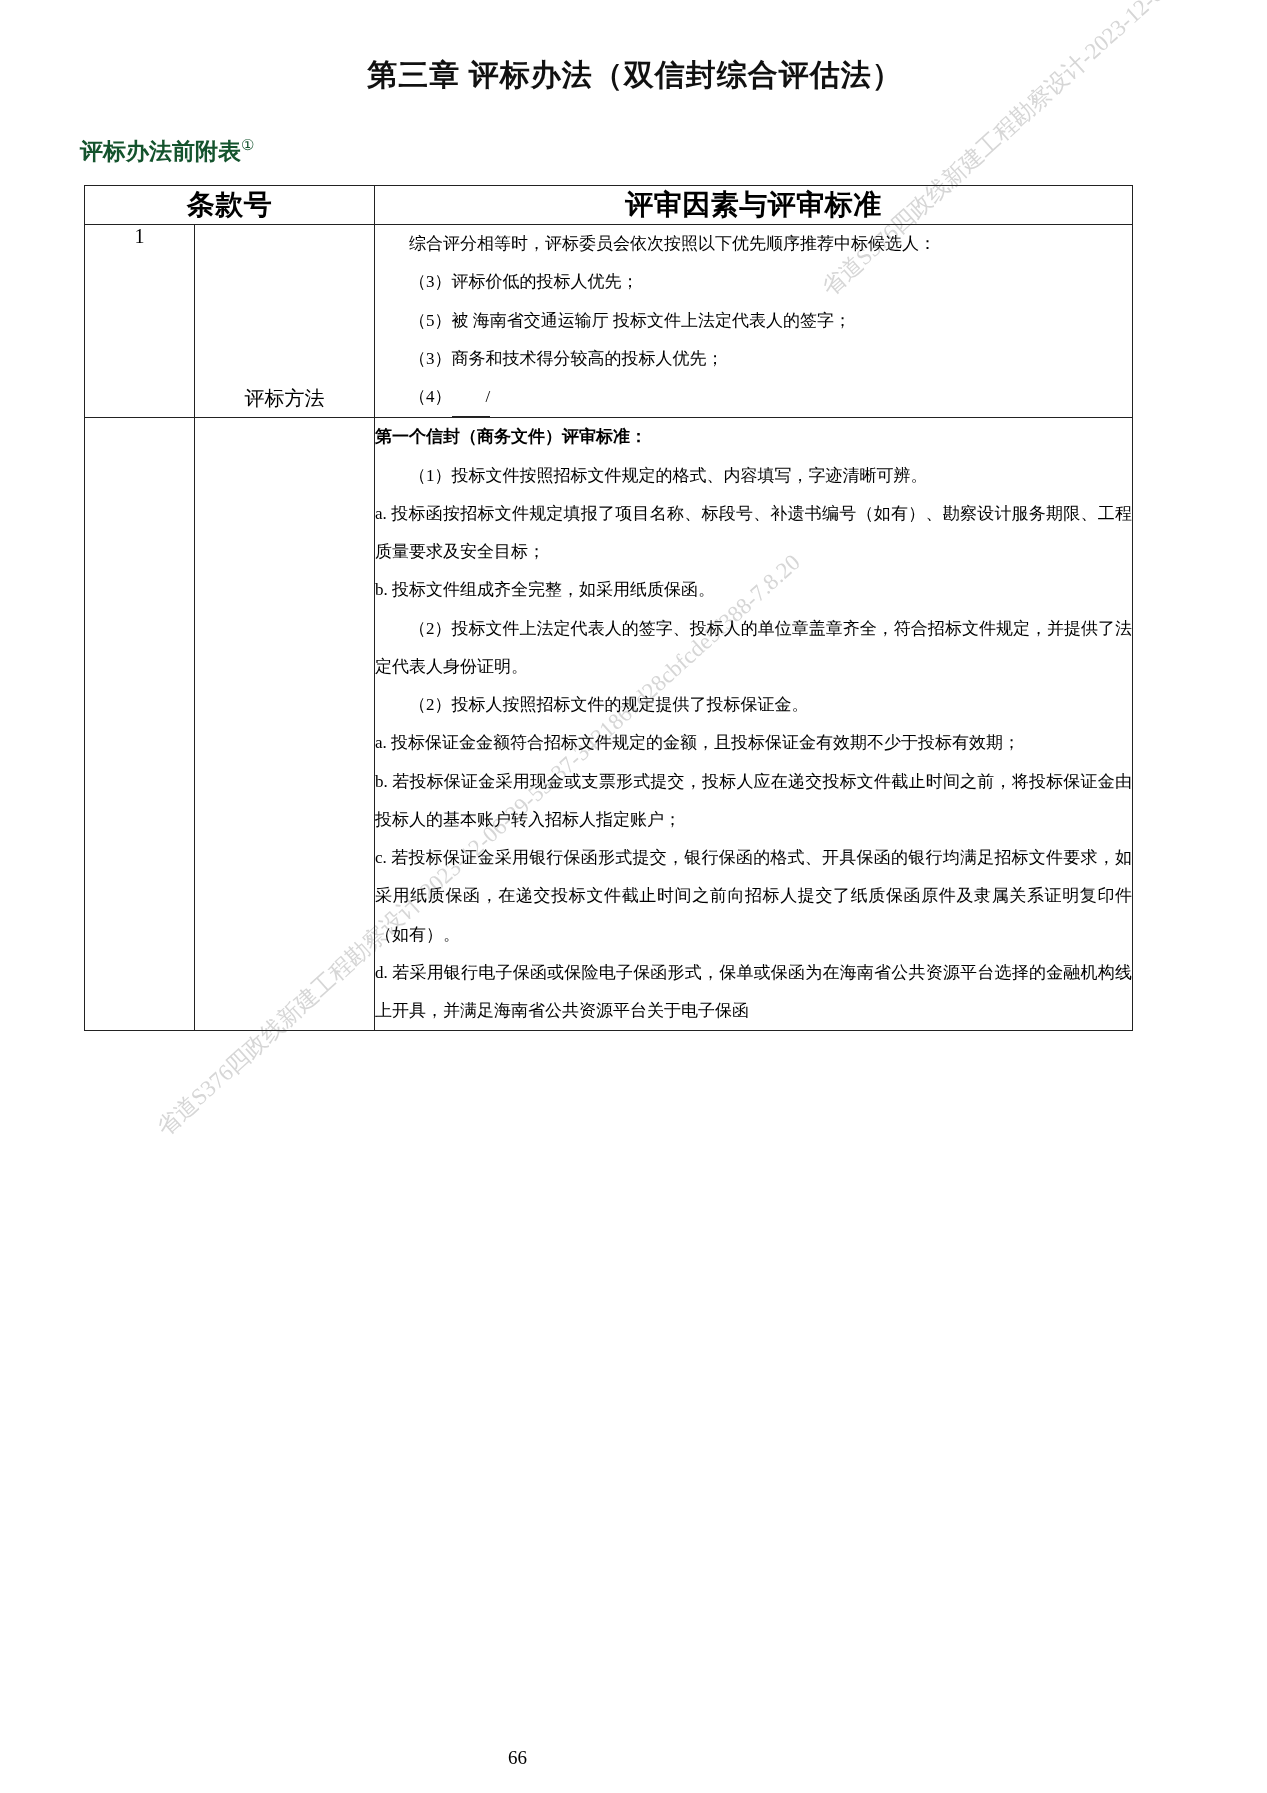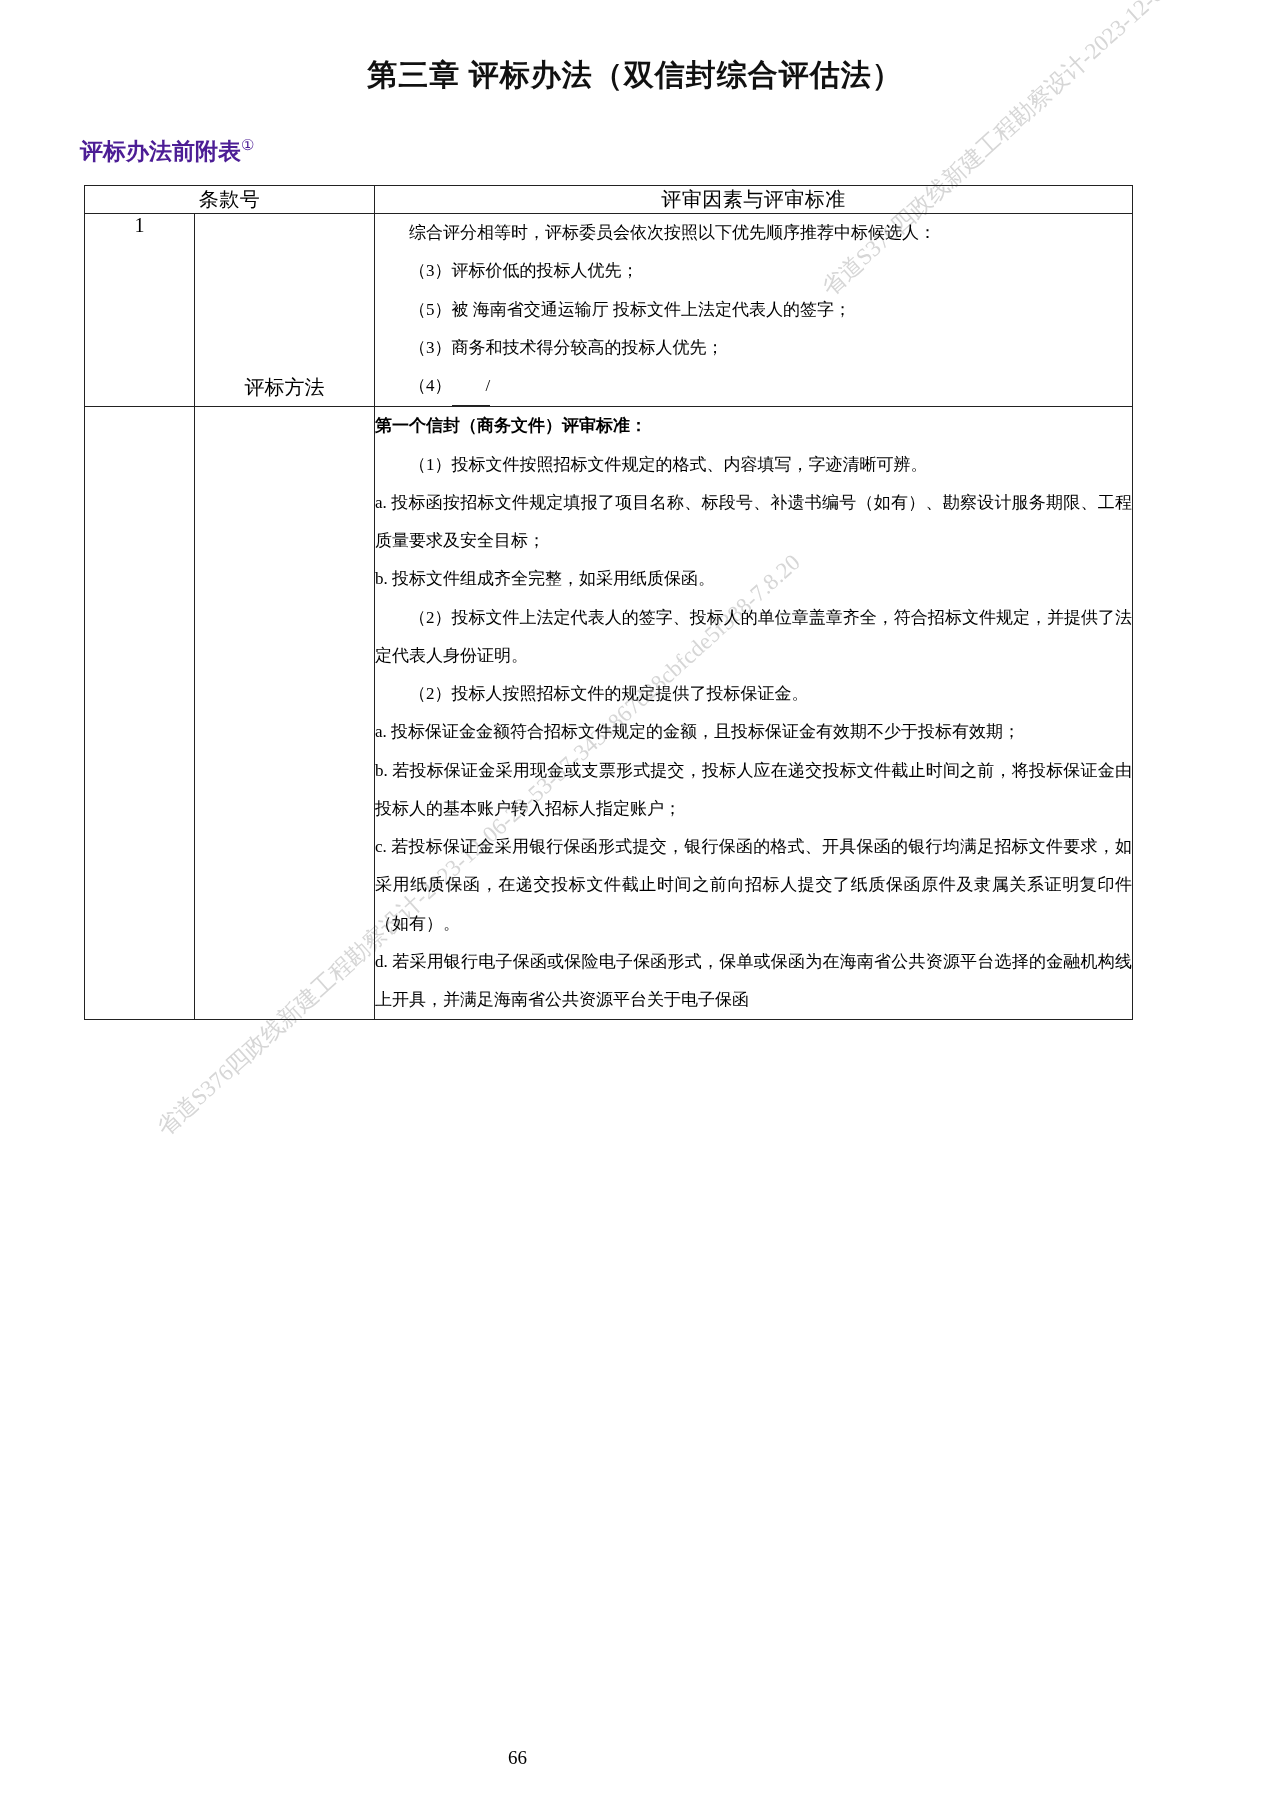"评标办法前附表①" .section-title { color: #4c1d95 -> #14532d }
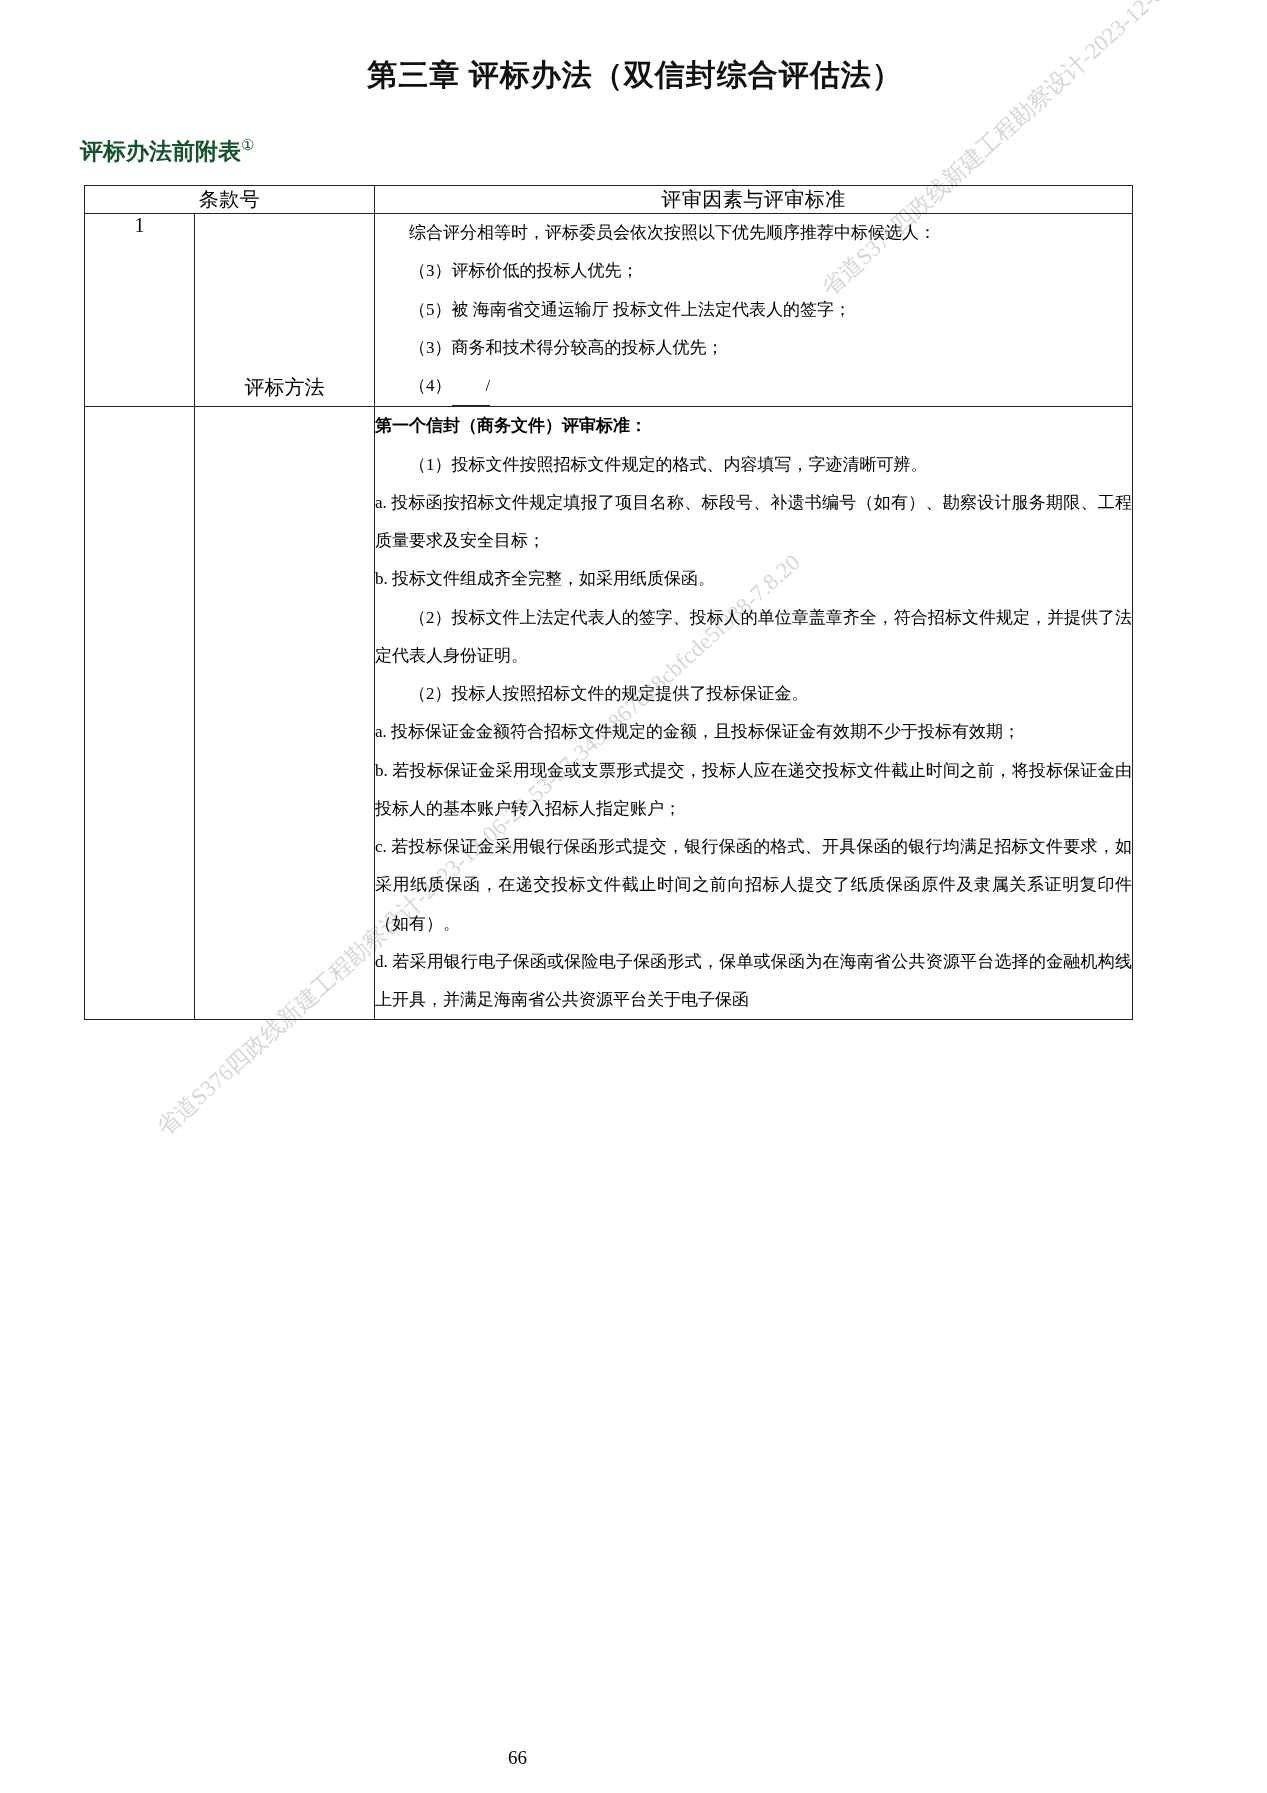"条款号" .hdr-cell { font-size: 20px -> 28px; font-weight: normal -> bold }
